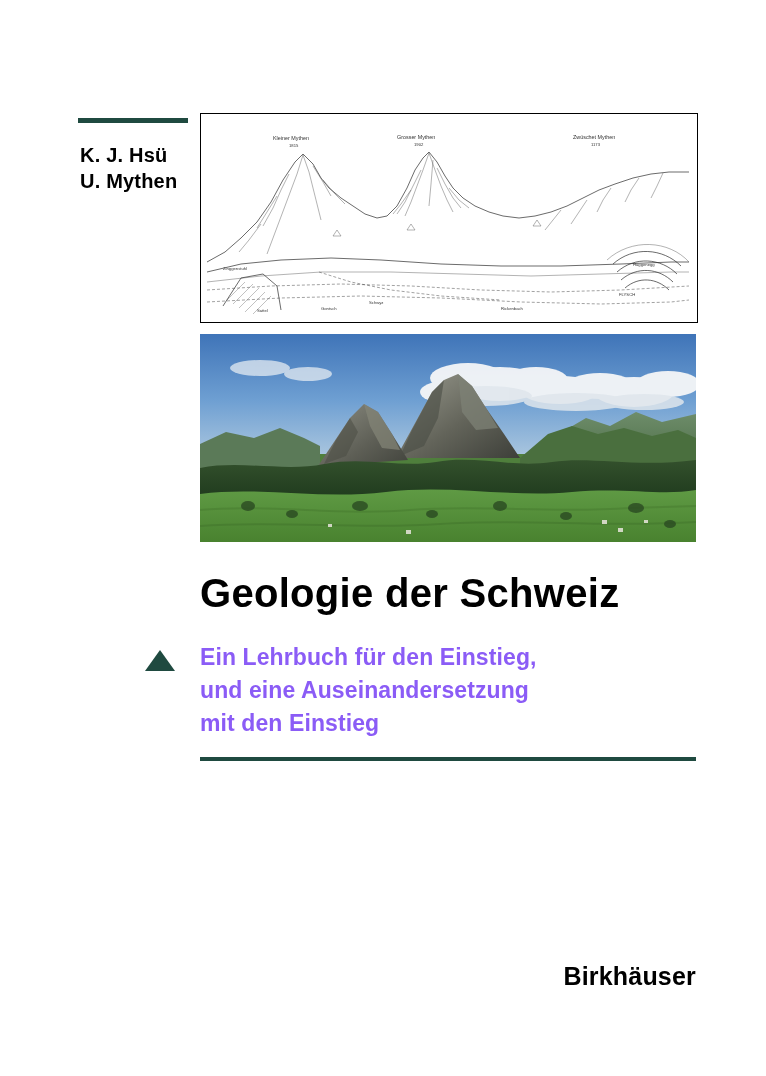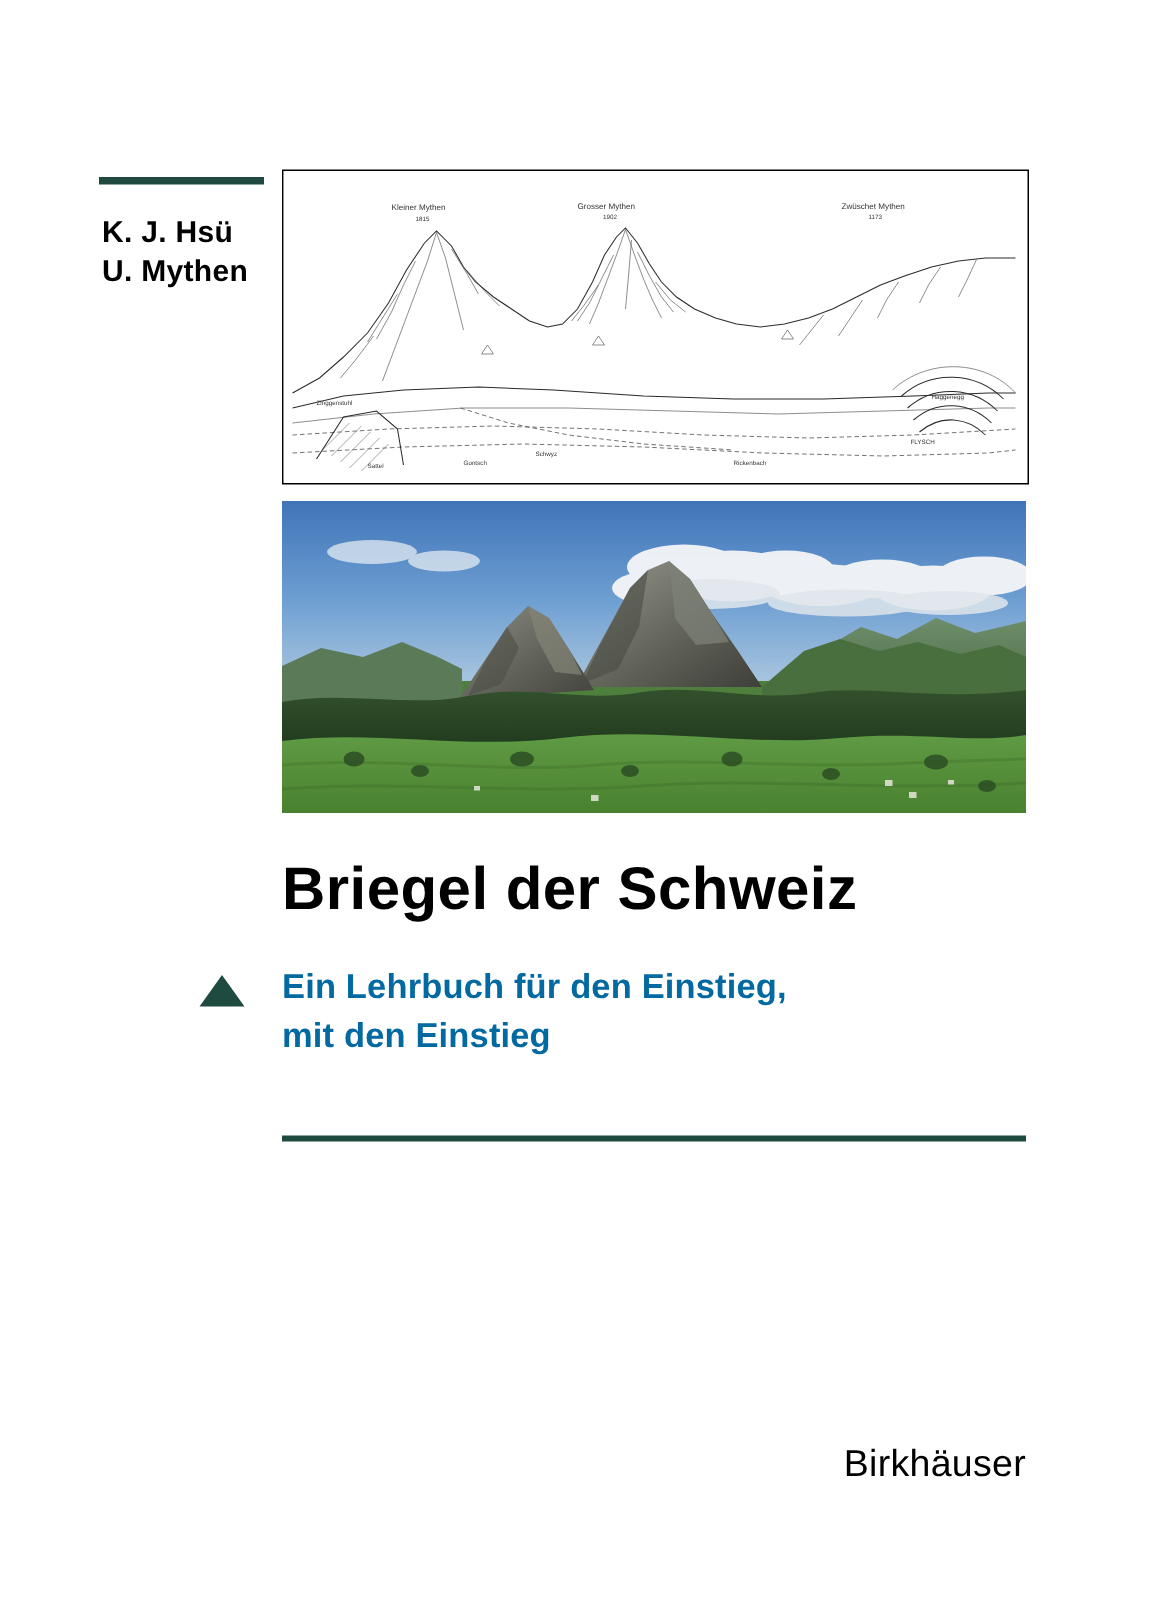"K. J. Hsü" .cover { left: 0 -> 12px }
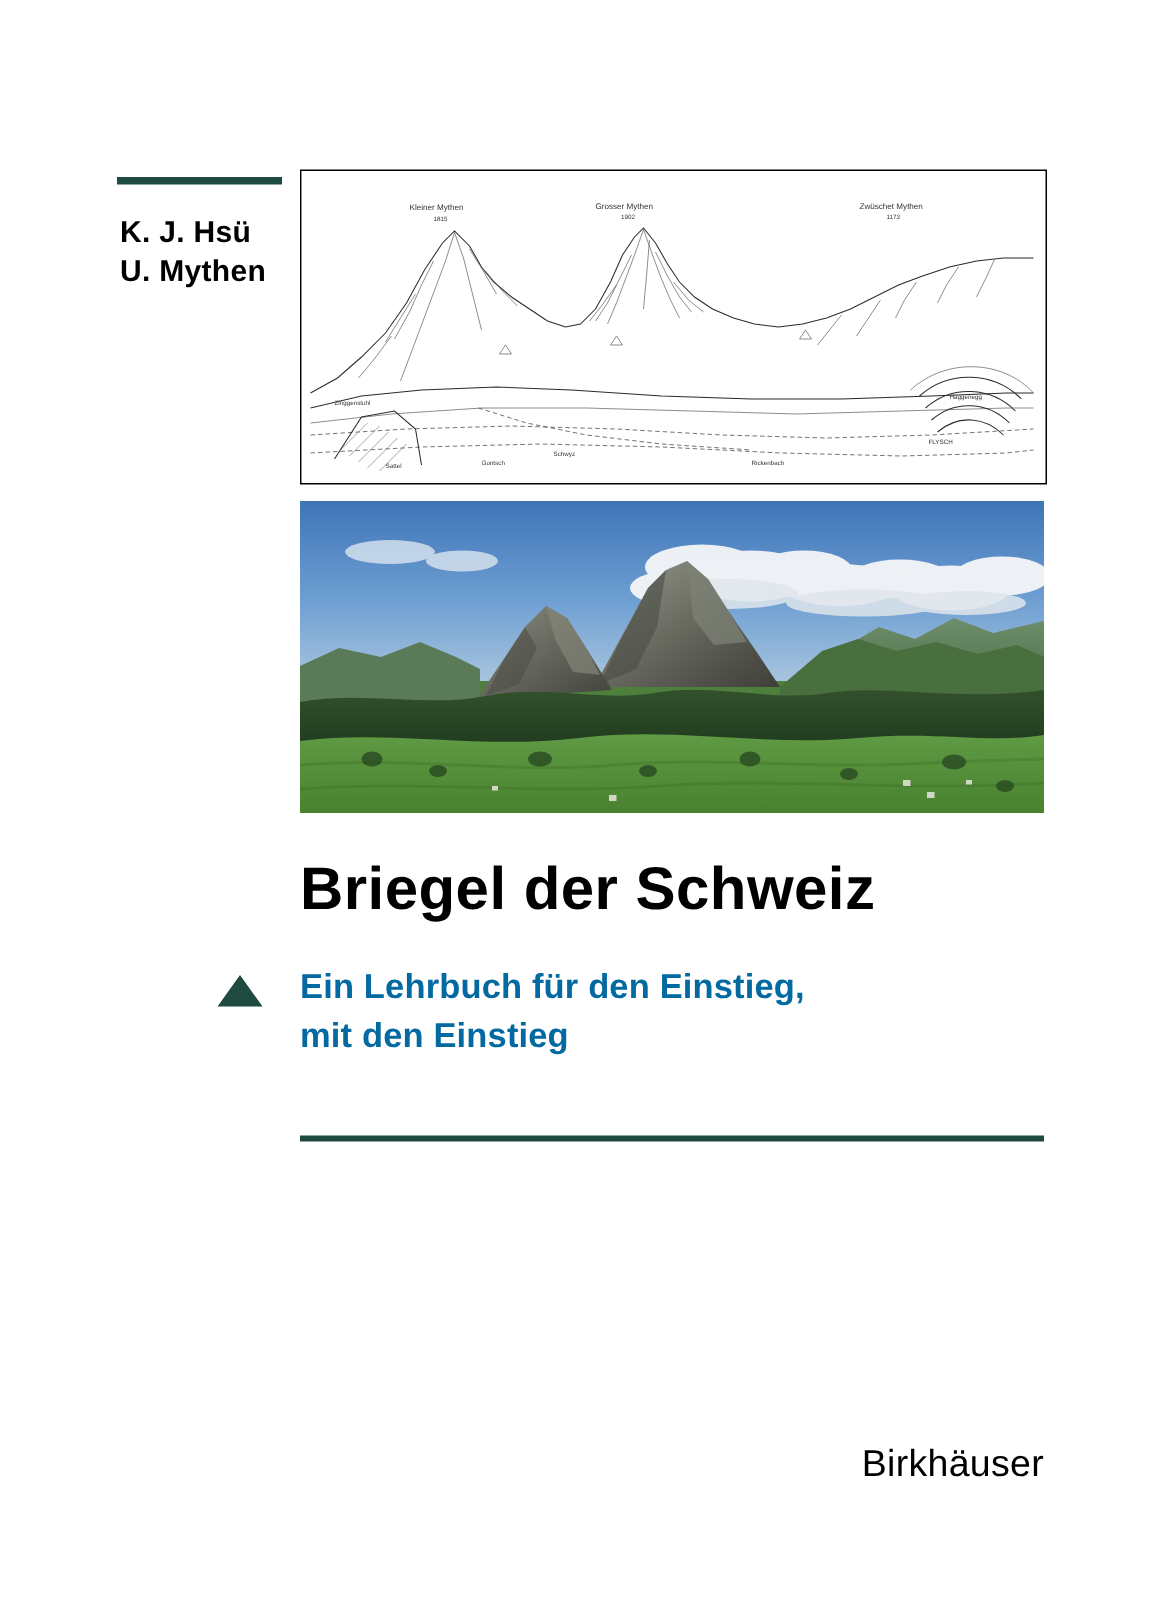"Briegel der Schweiz" div.title { text: Briegel -> Geologie }
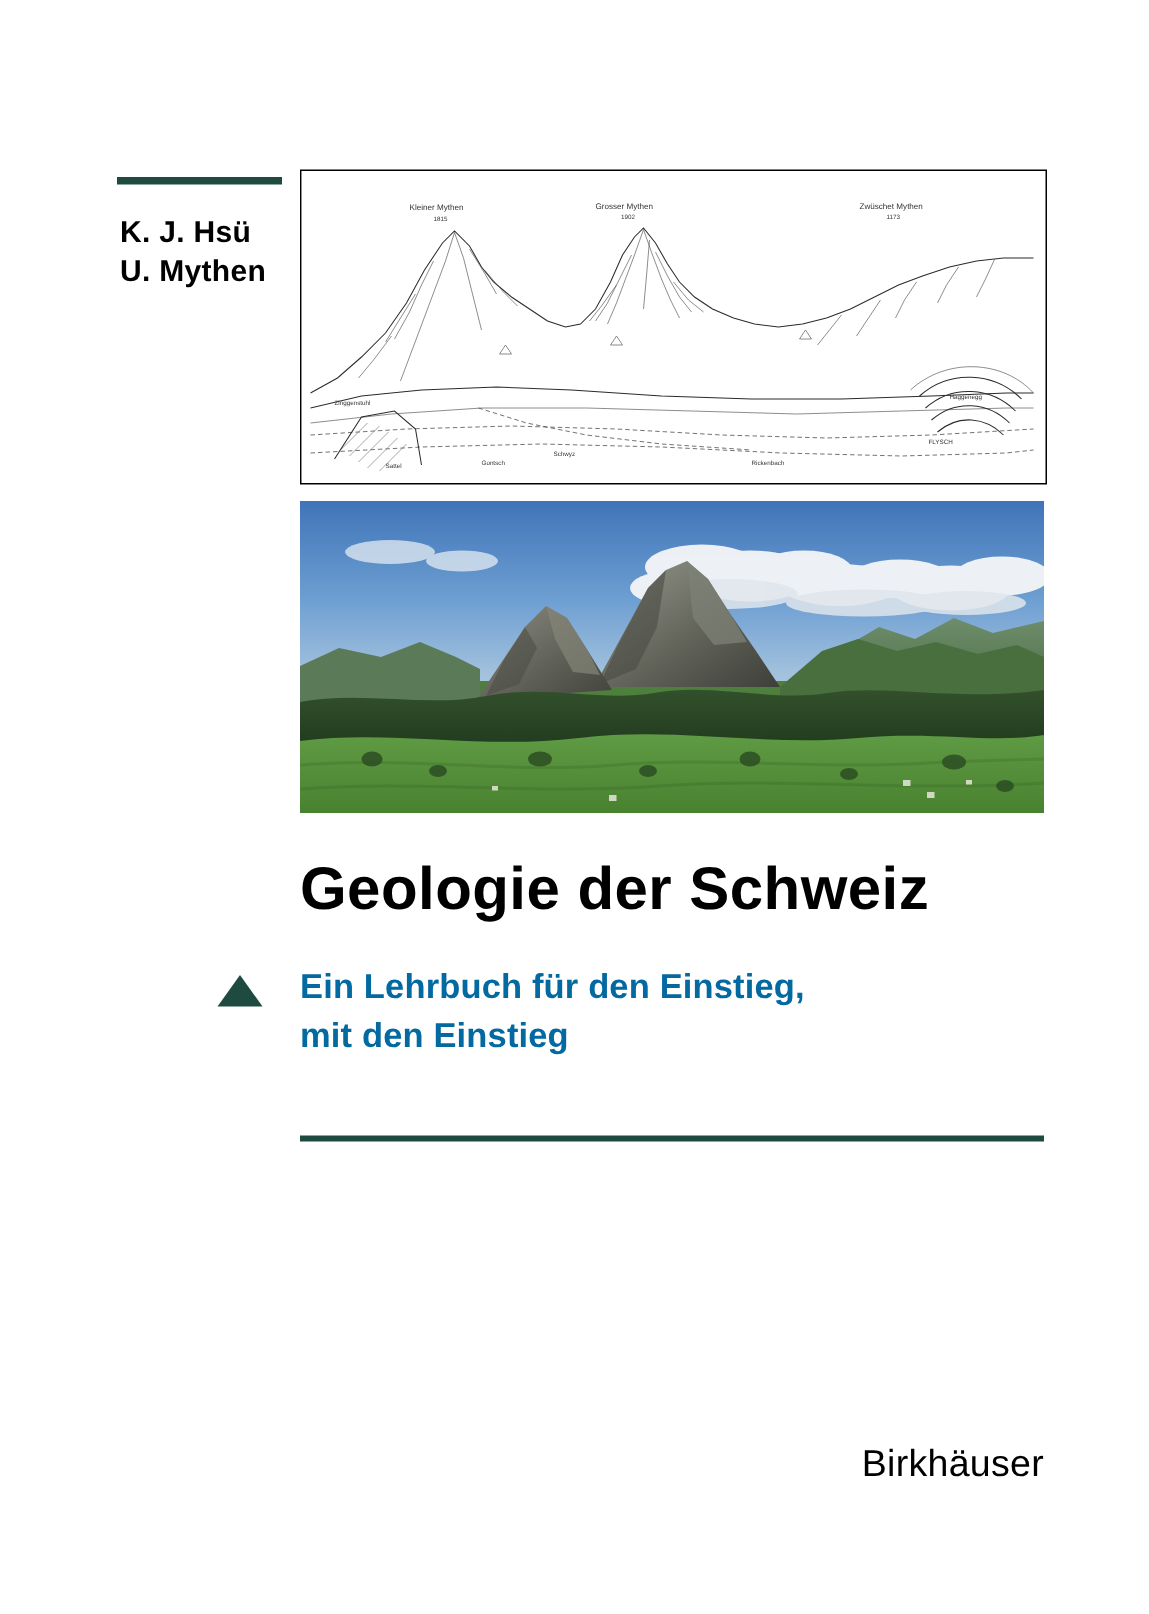"Ein Lehrbuch für den Einstieg," .subtitle { color: #0369a1 -> #8b5cf6 }
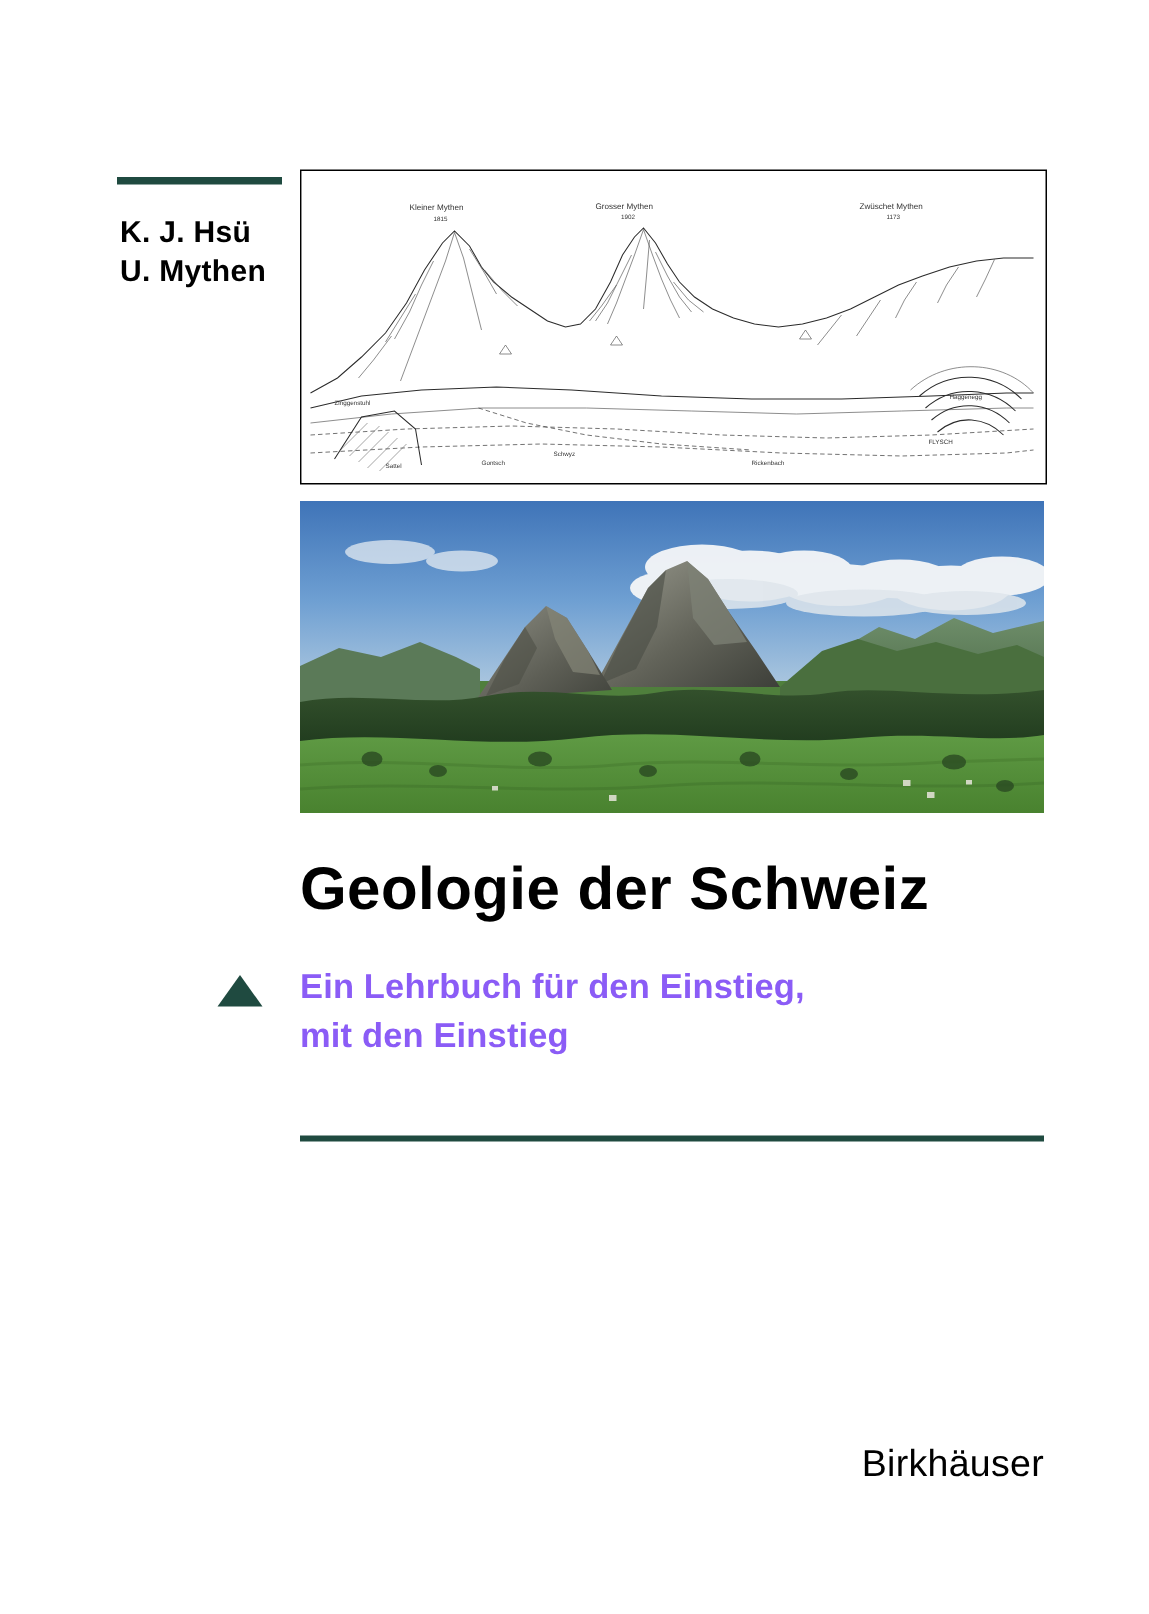"und eine Auseinandersetzung" div { html: none -> <div>und eine Auseinandersetzung</div> }
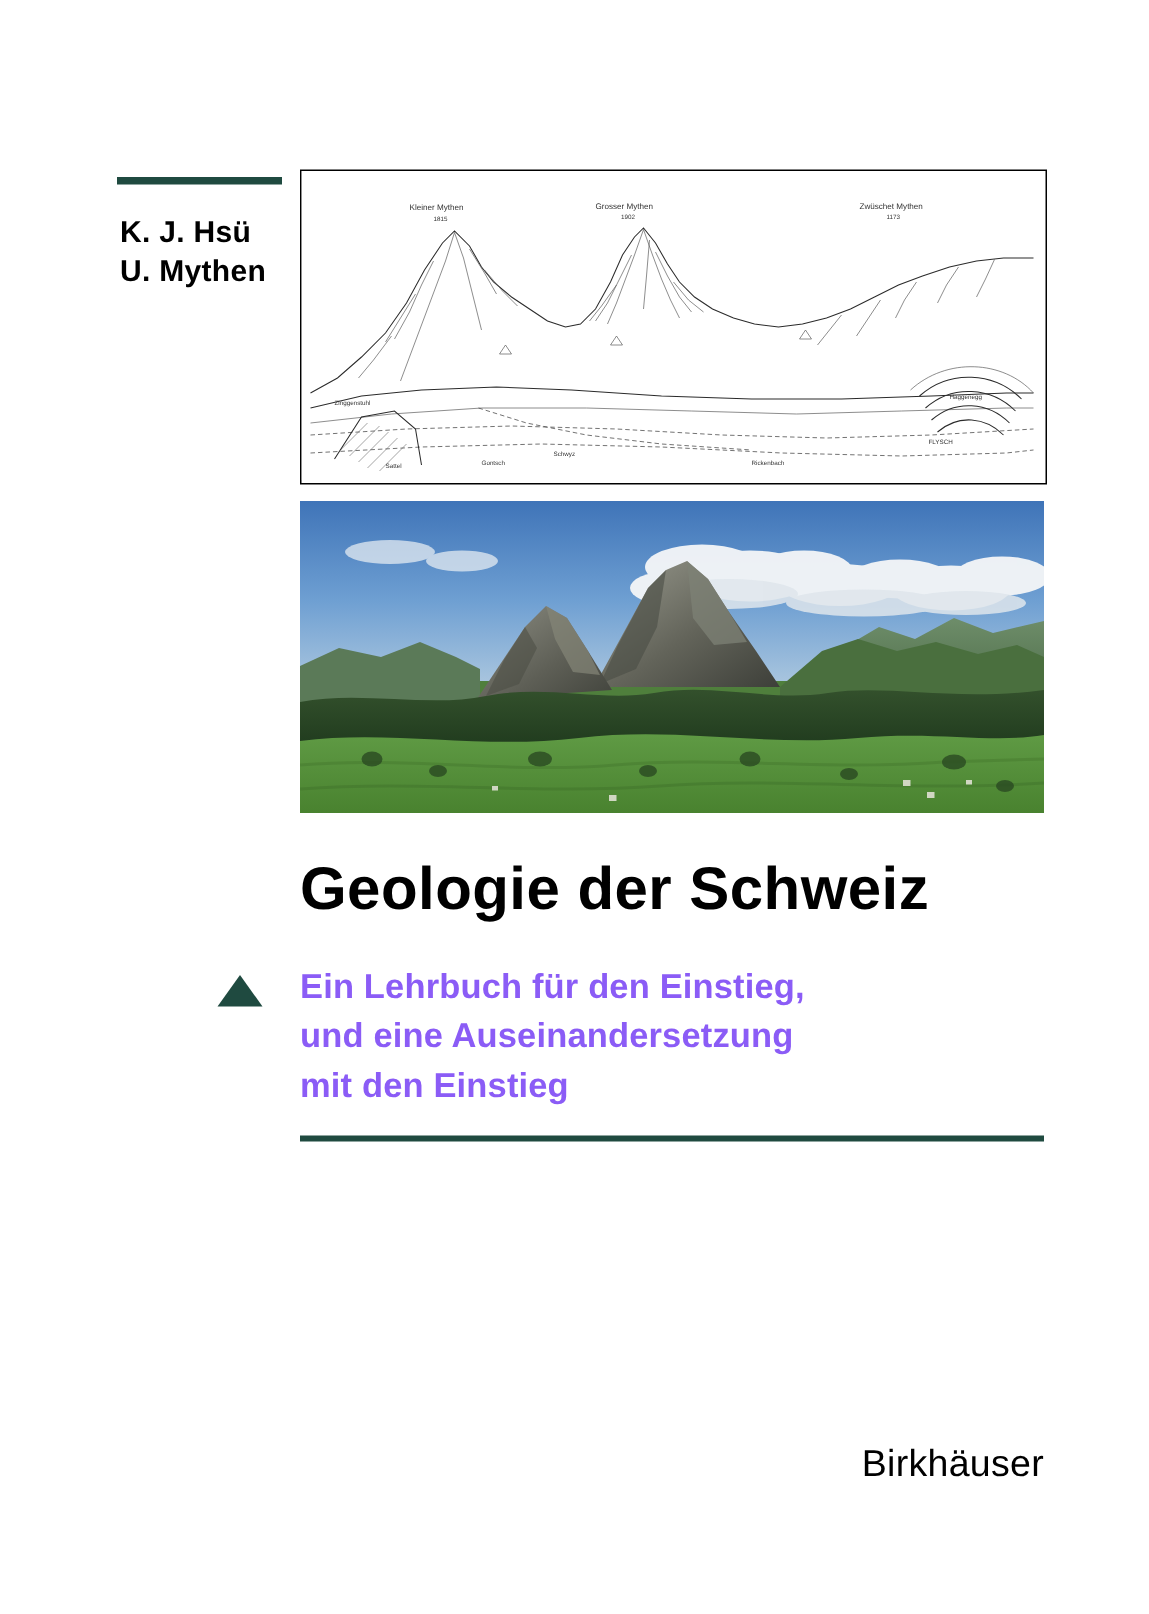"Birkhäuser" .publisher { font-weight: normal -> bold }
